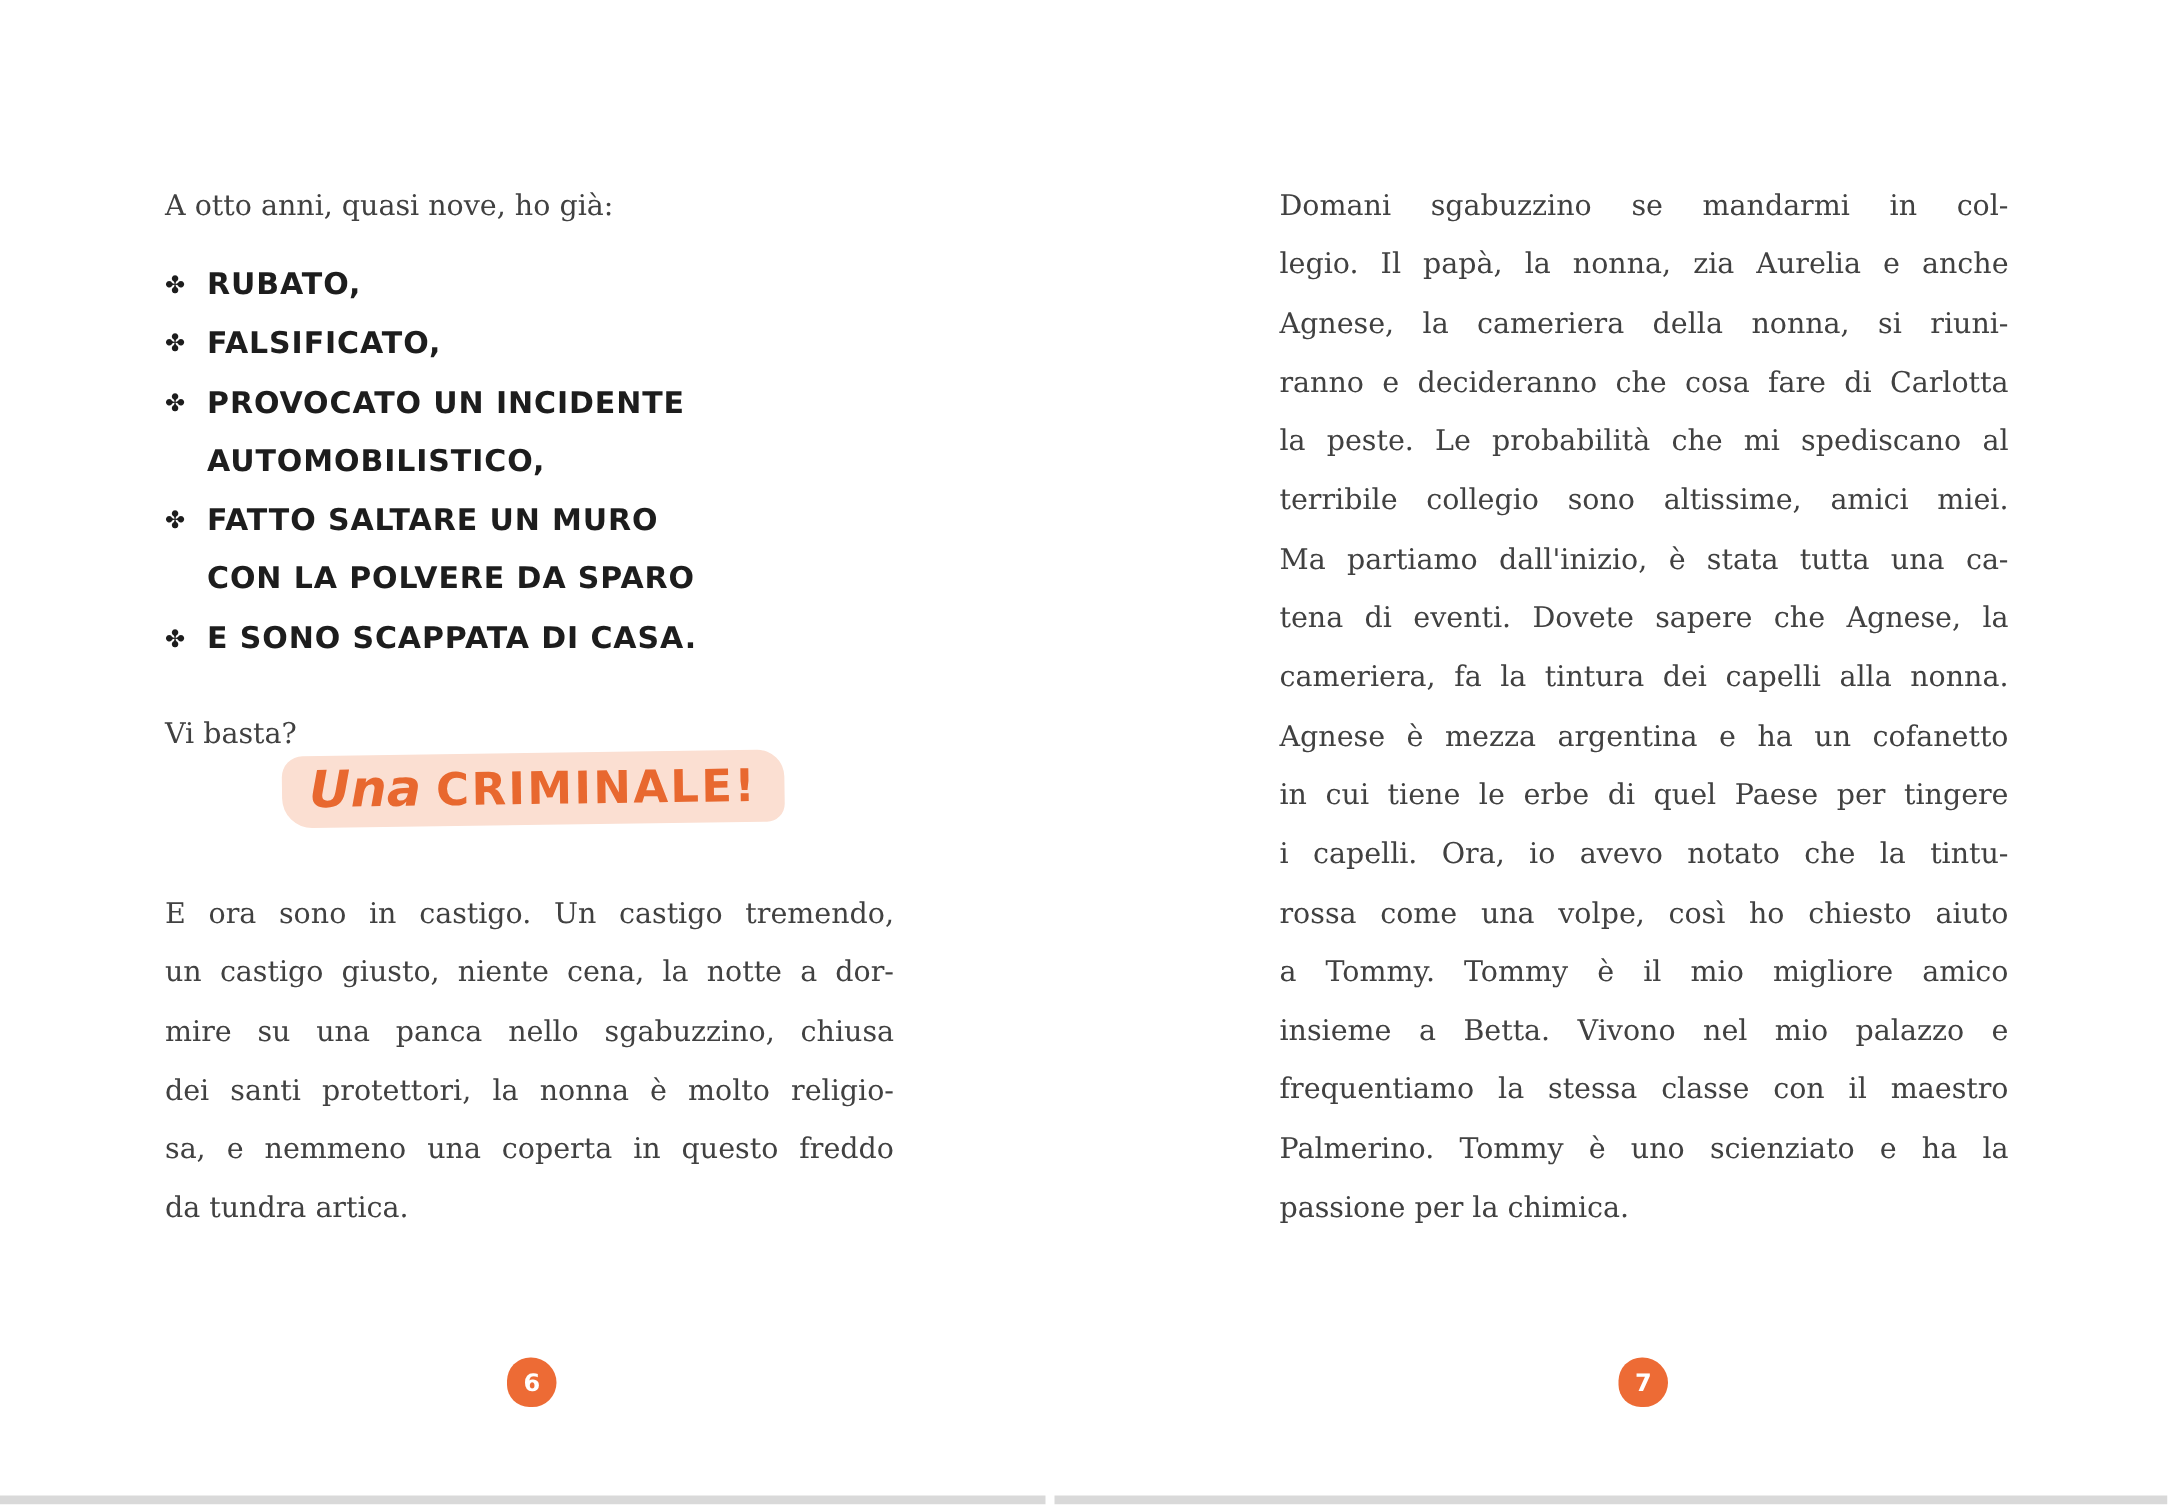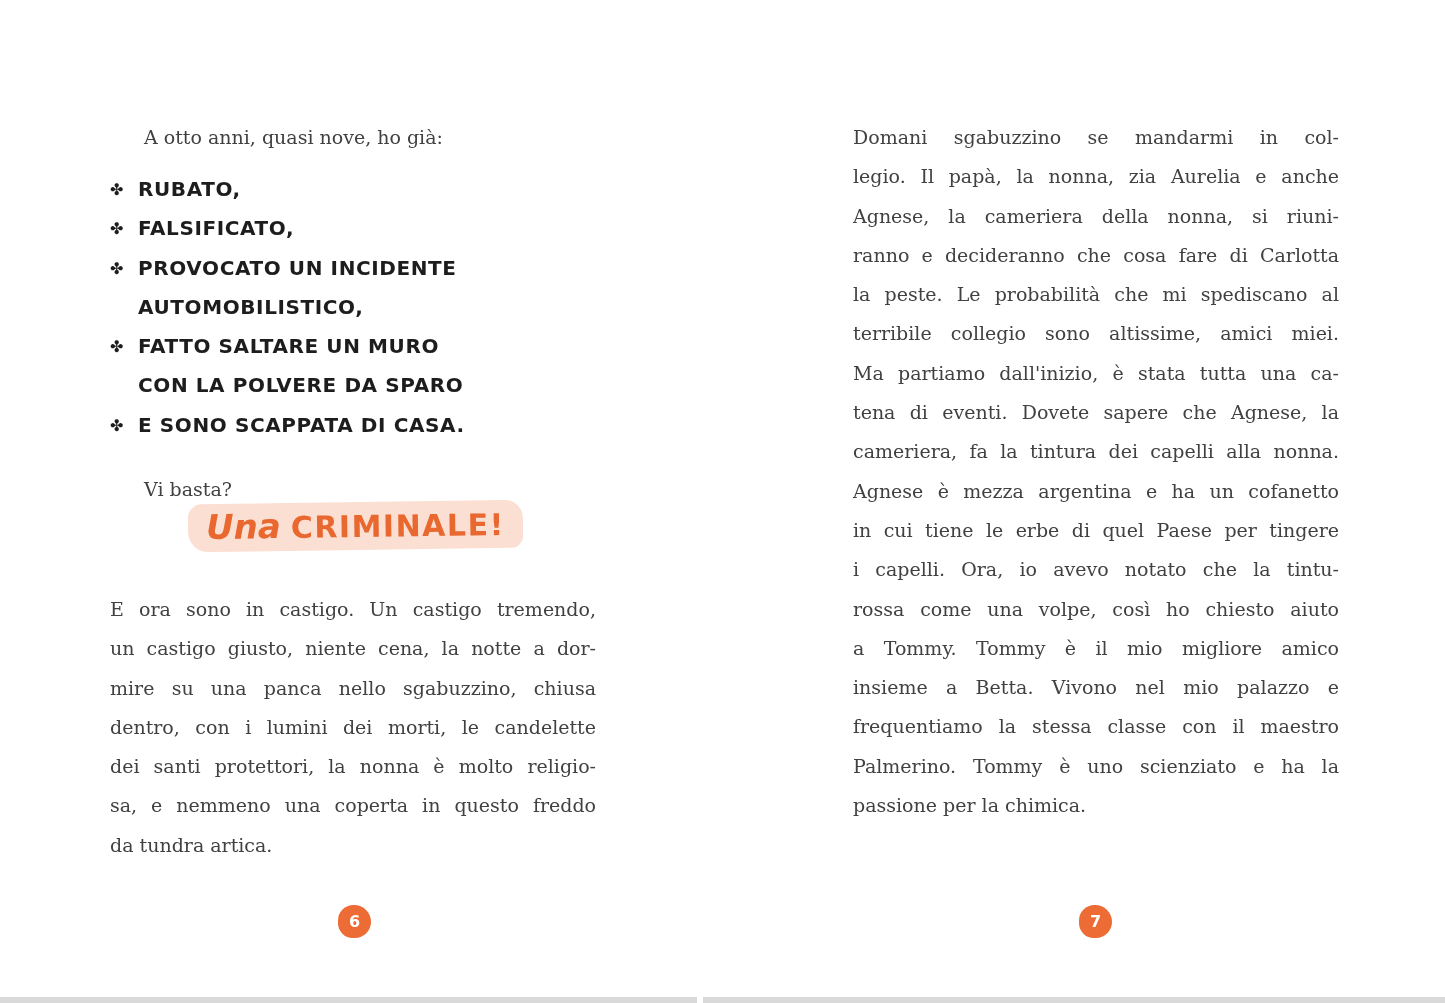"A otto anni, quasi nove," .plain-serif { margin-left: 34px -> none }
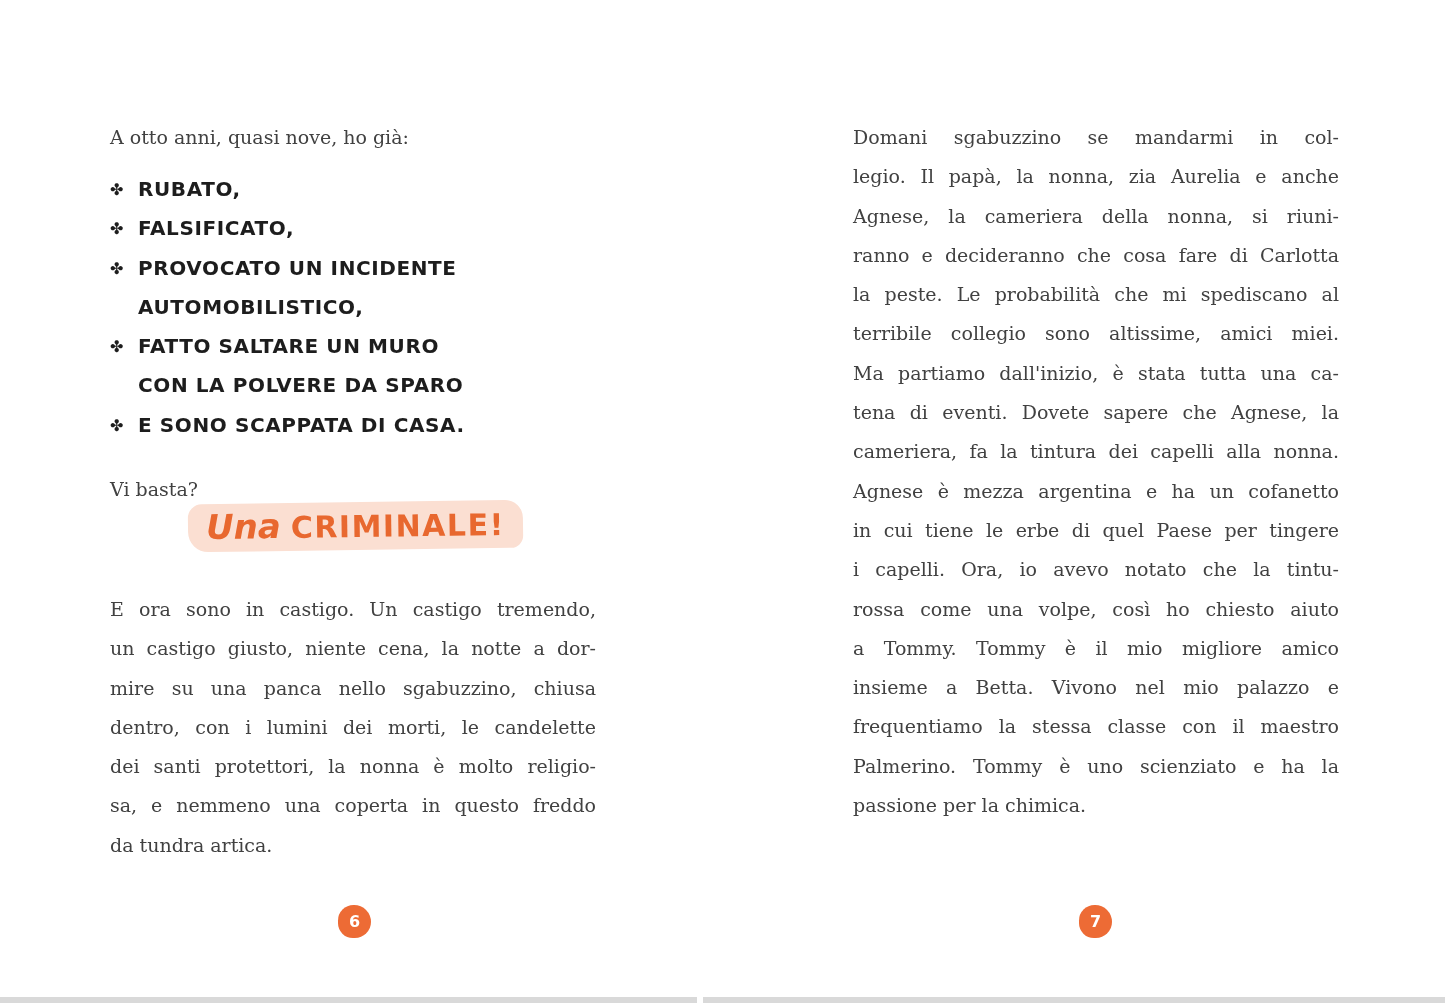"dentro, con i lumini dei" div.serif-line { html: <div>dentro, con i lumini dei morti, le candelette</div> -> none }
